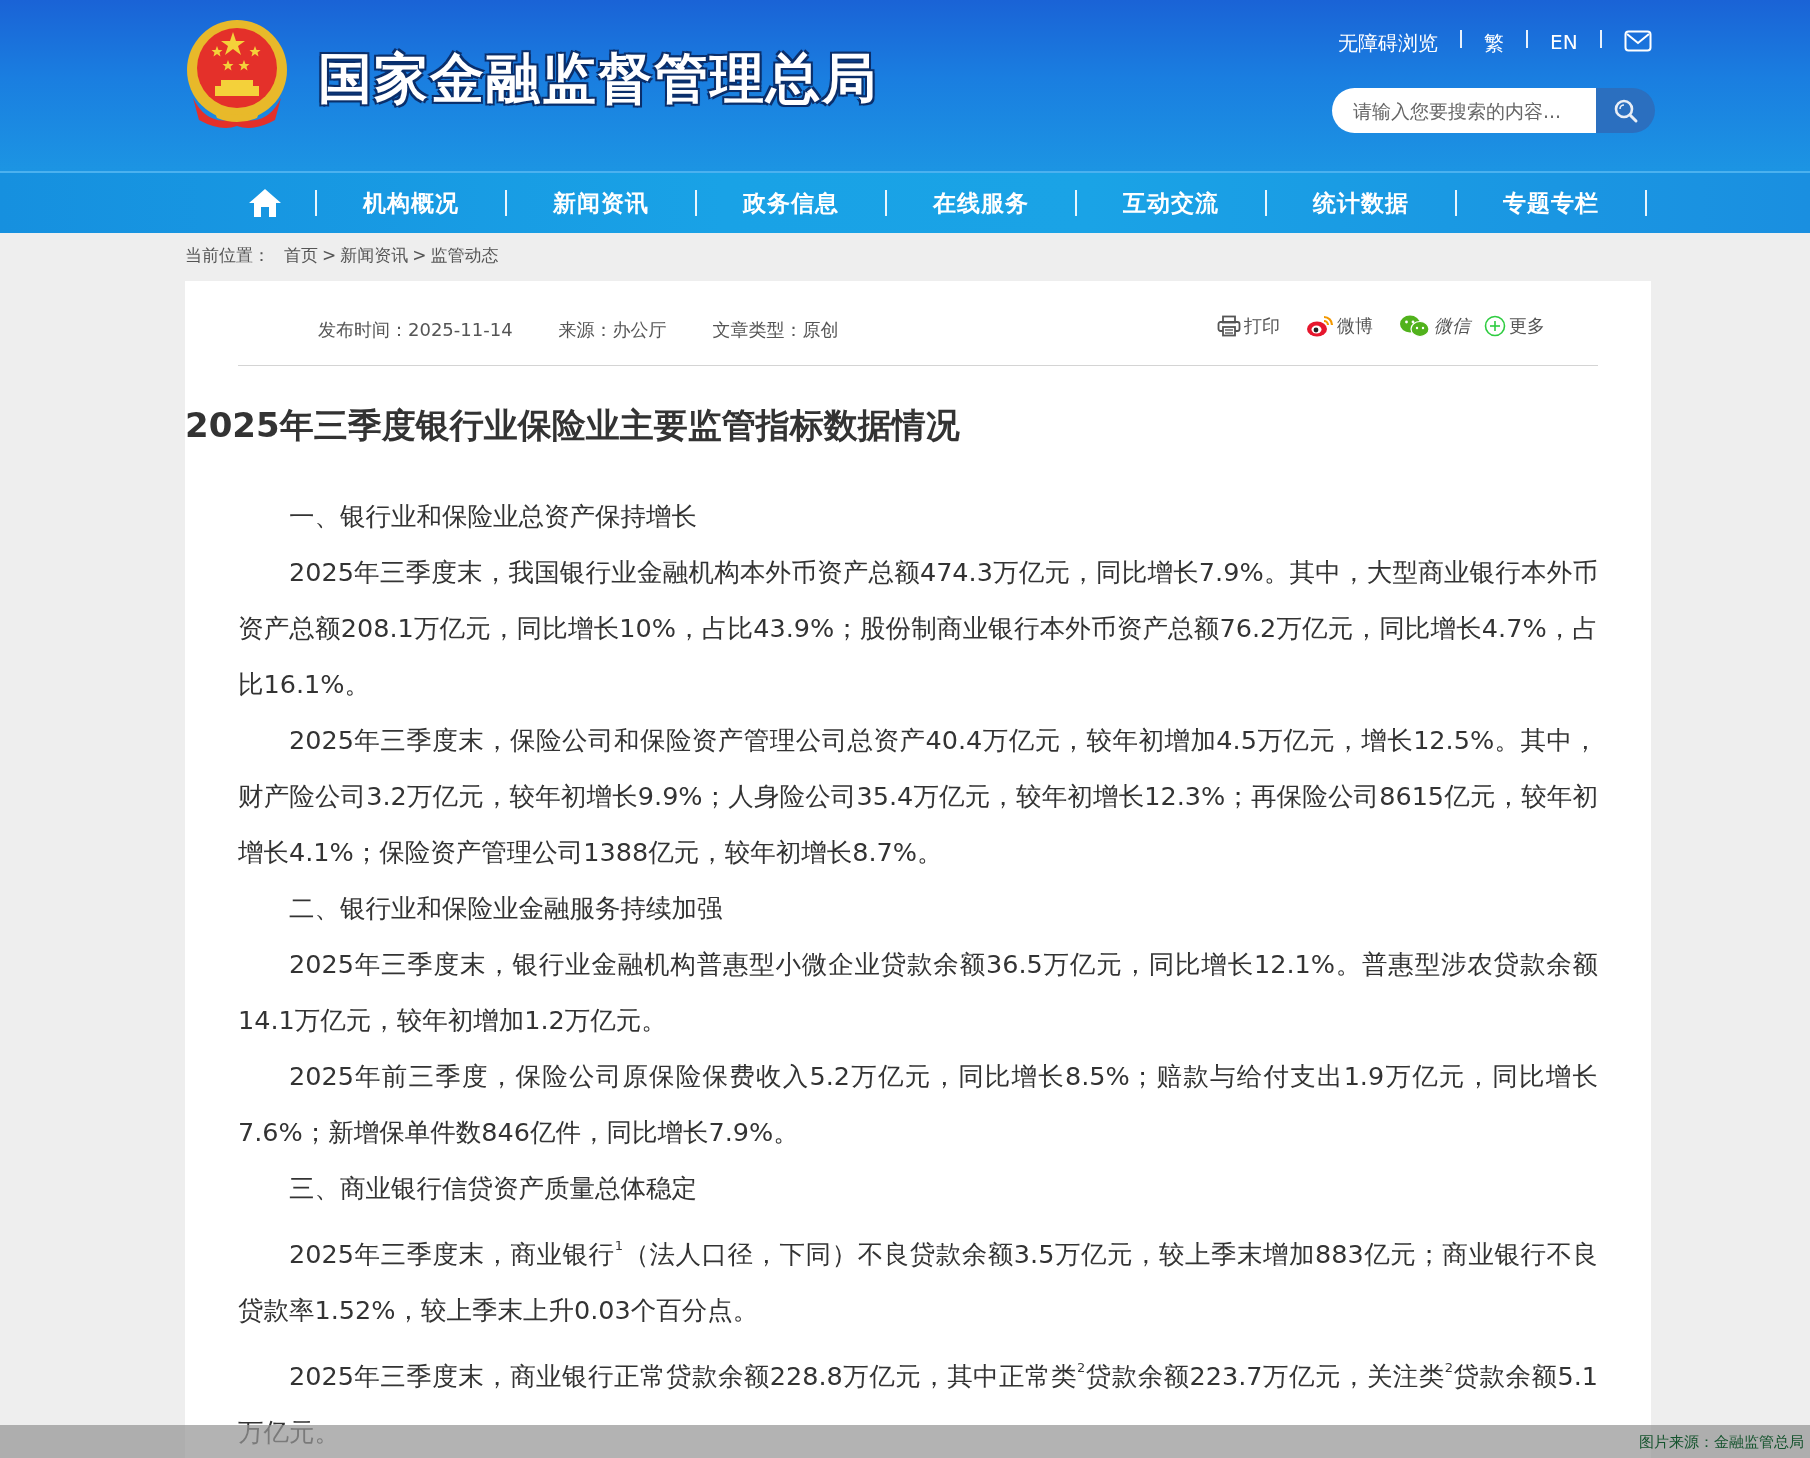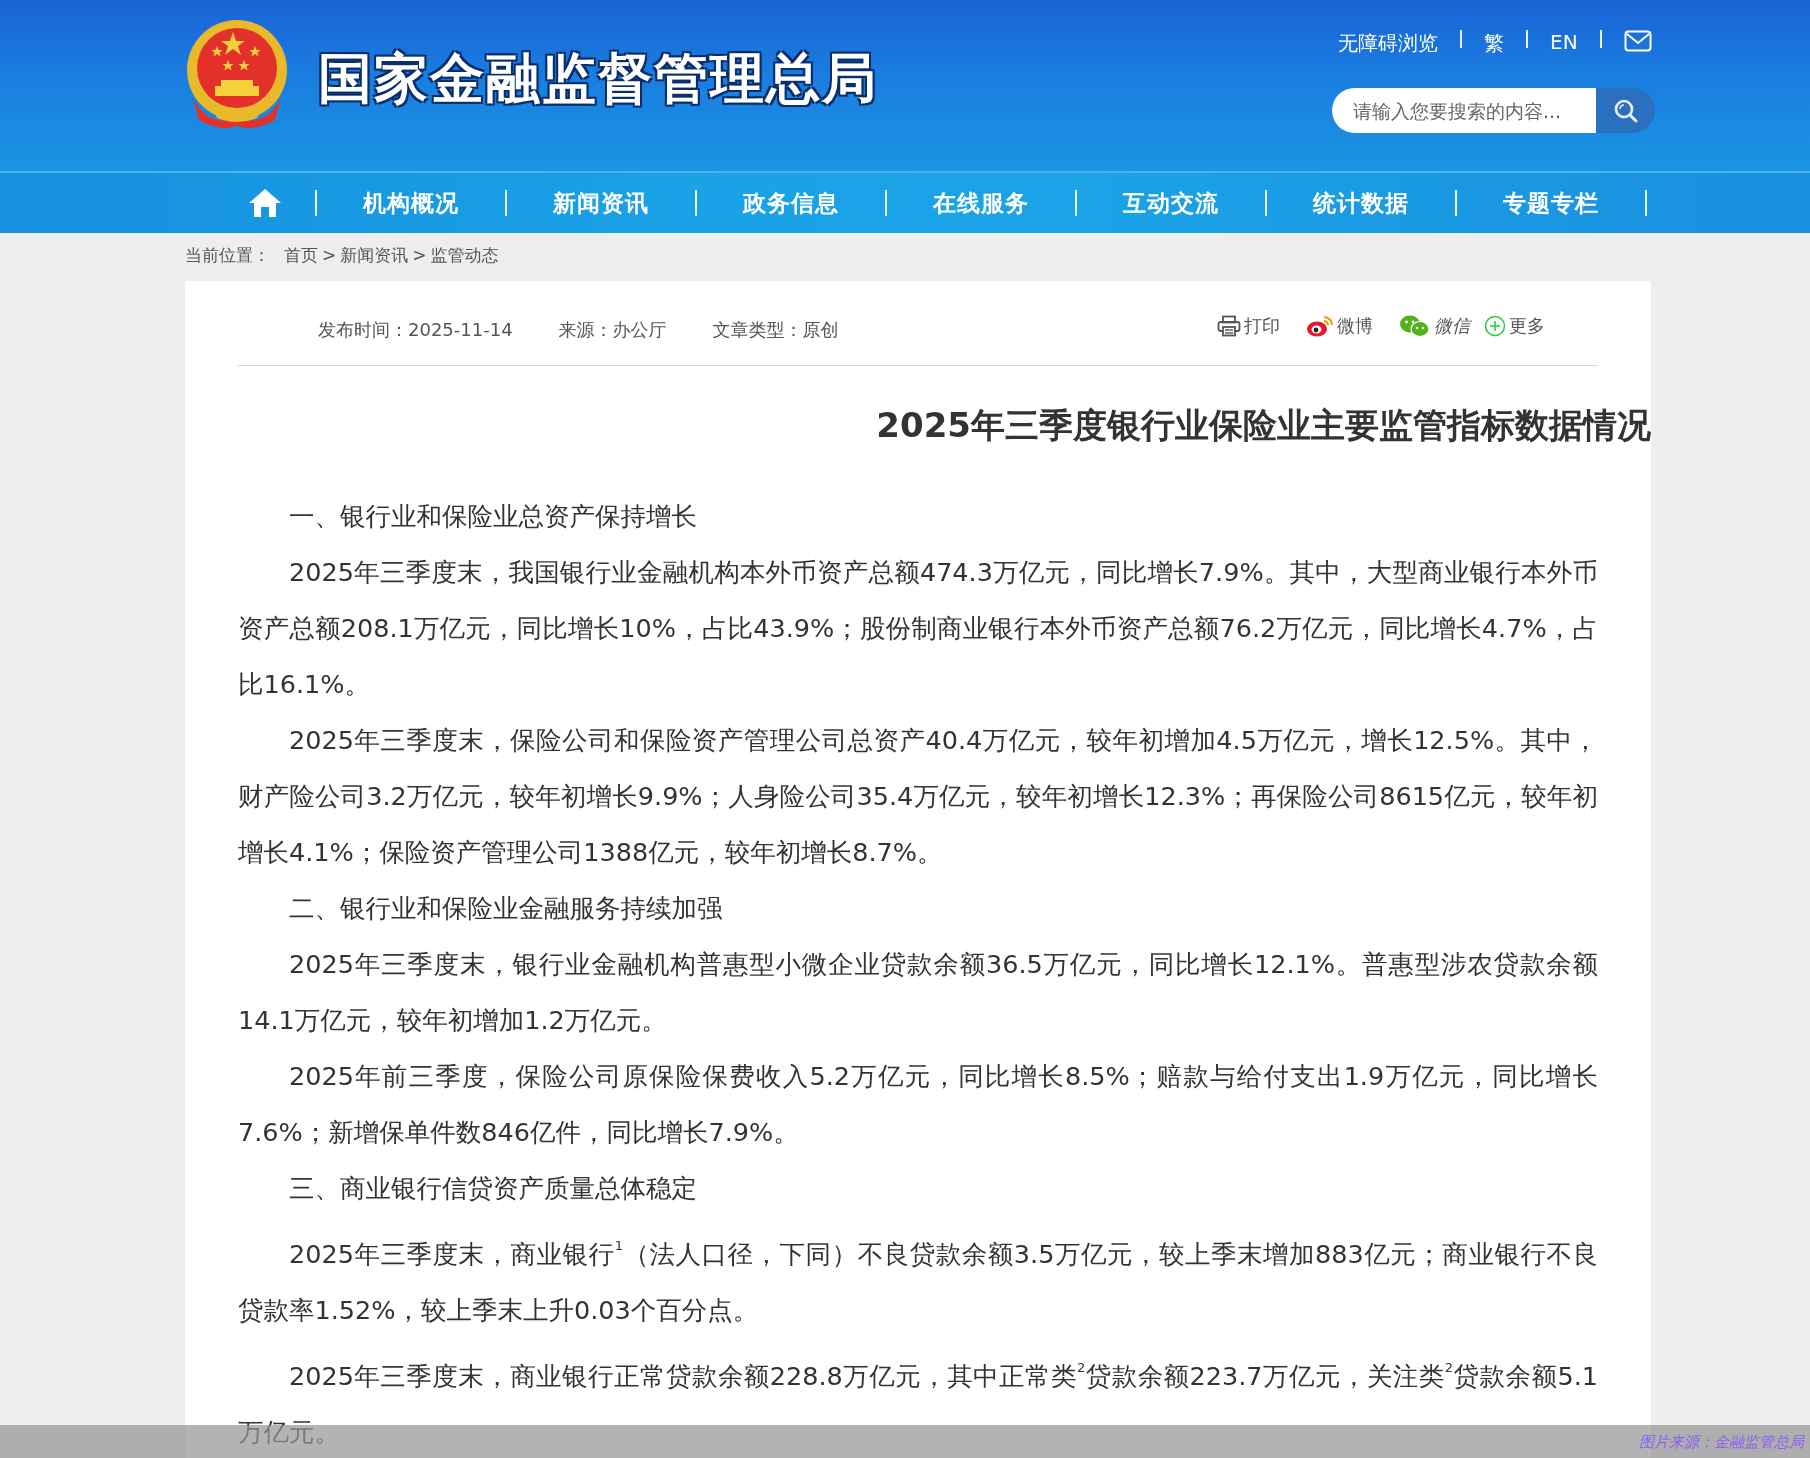"2025年三季度银行业保险业主要监管指标数据情况" .article-title { padding-left: 44px -> none; text-align: right -> left }
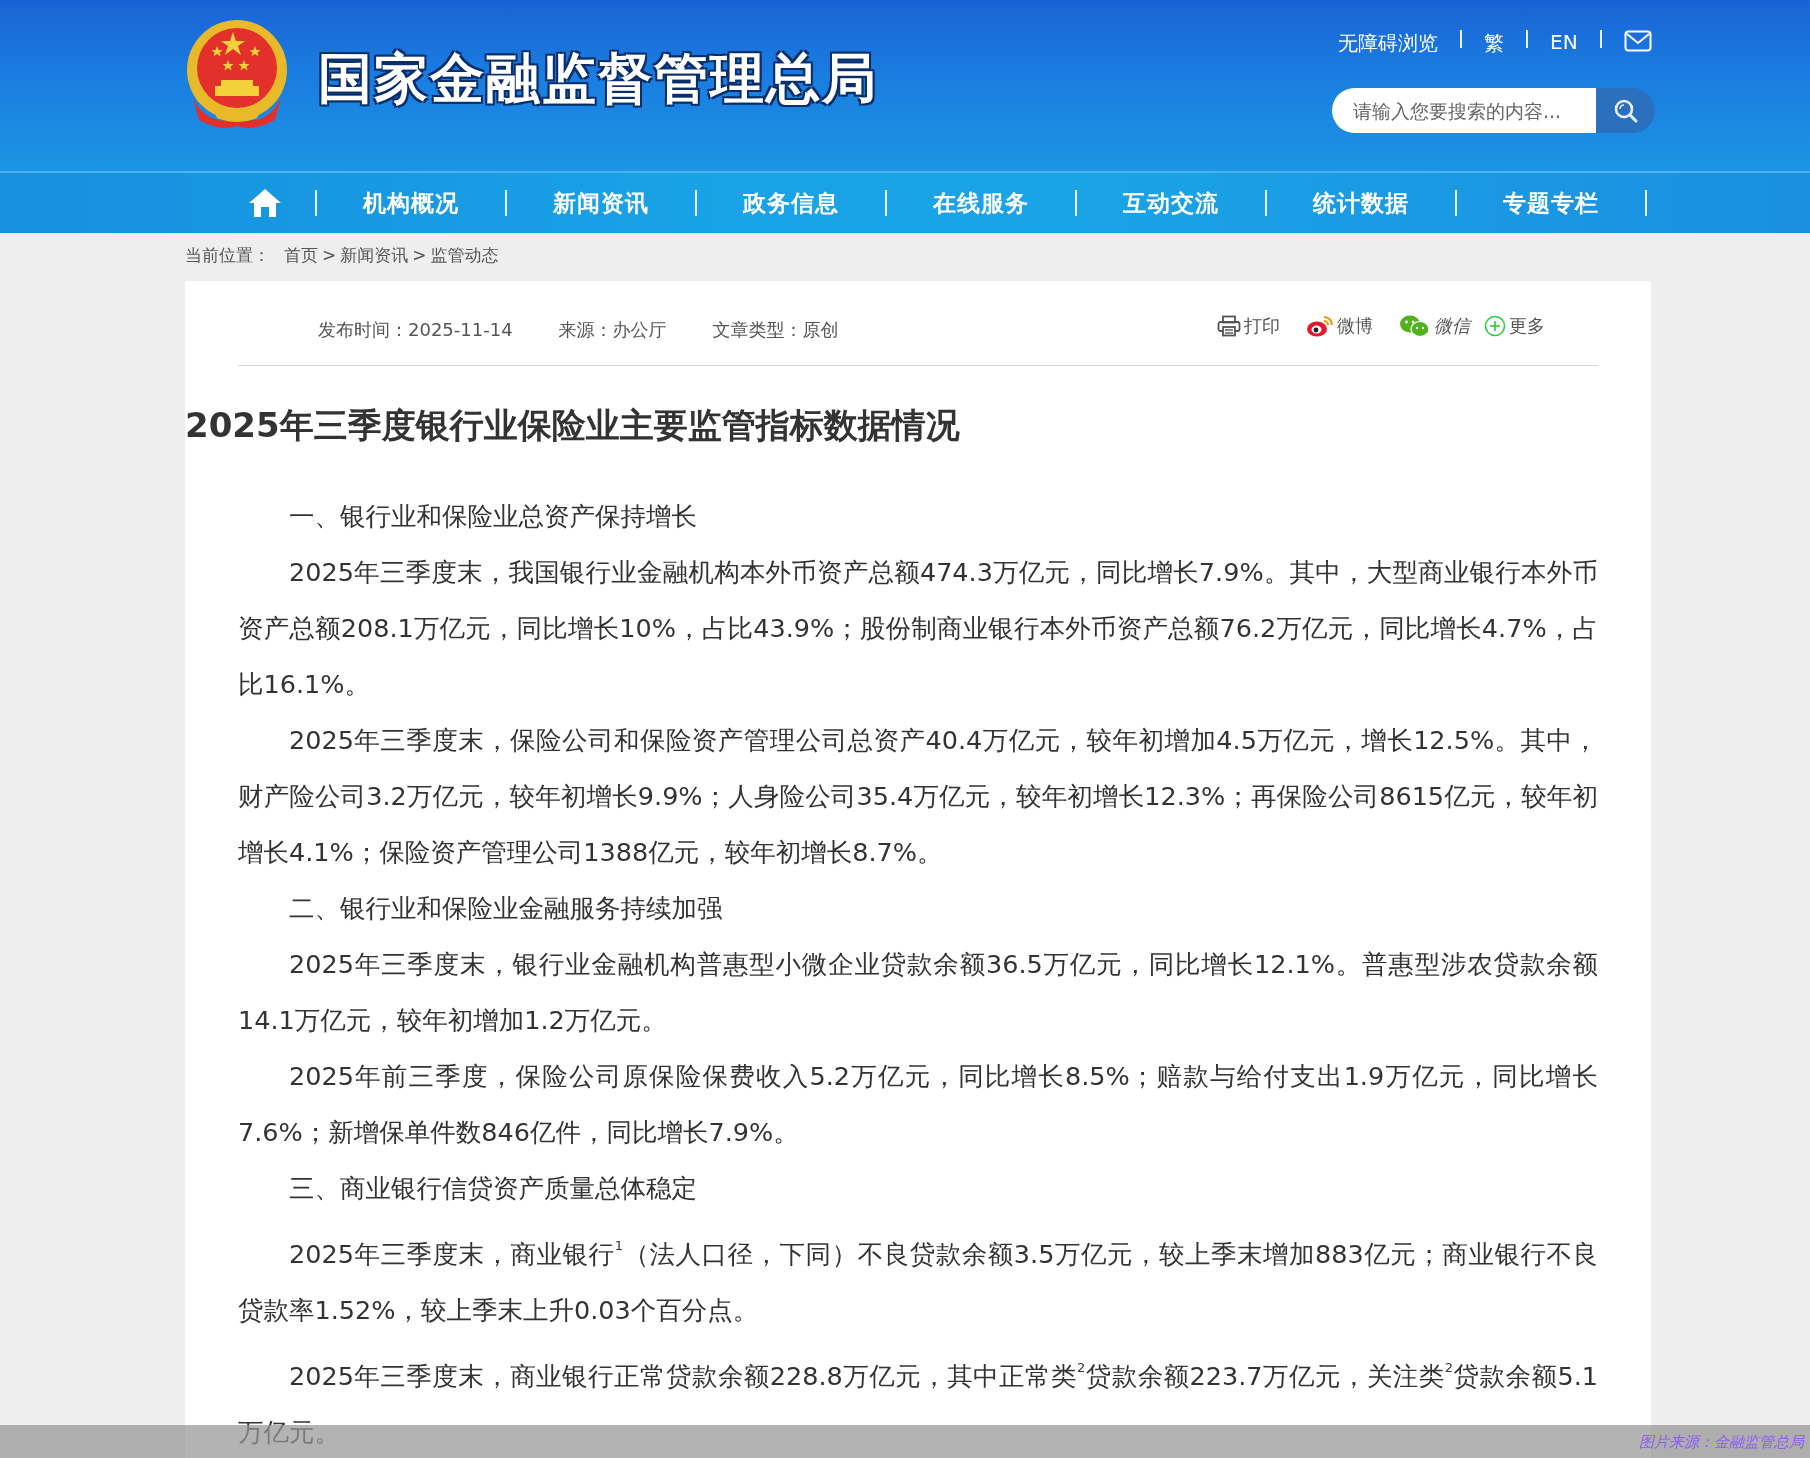"图片来源：金融监管总局" .caption { color: #8b5cf6 -> #14532d; font-style: italic -> none }
